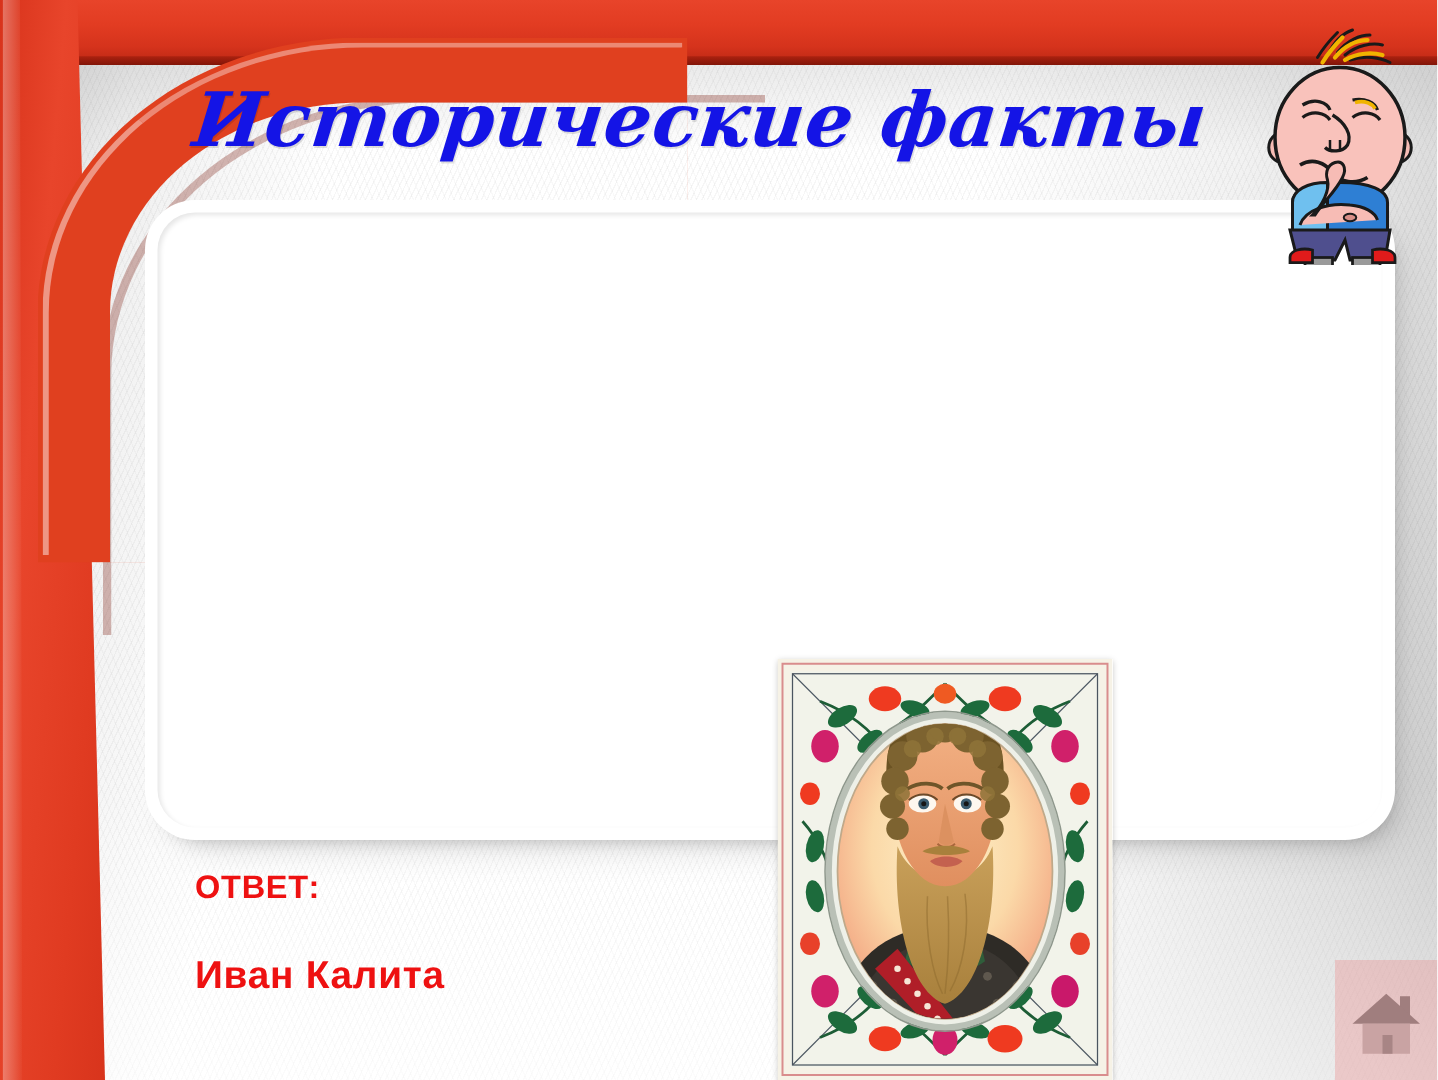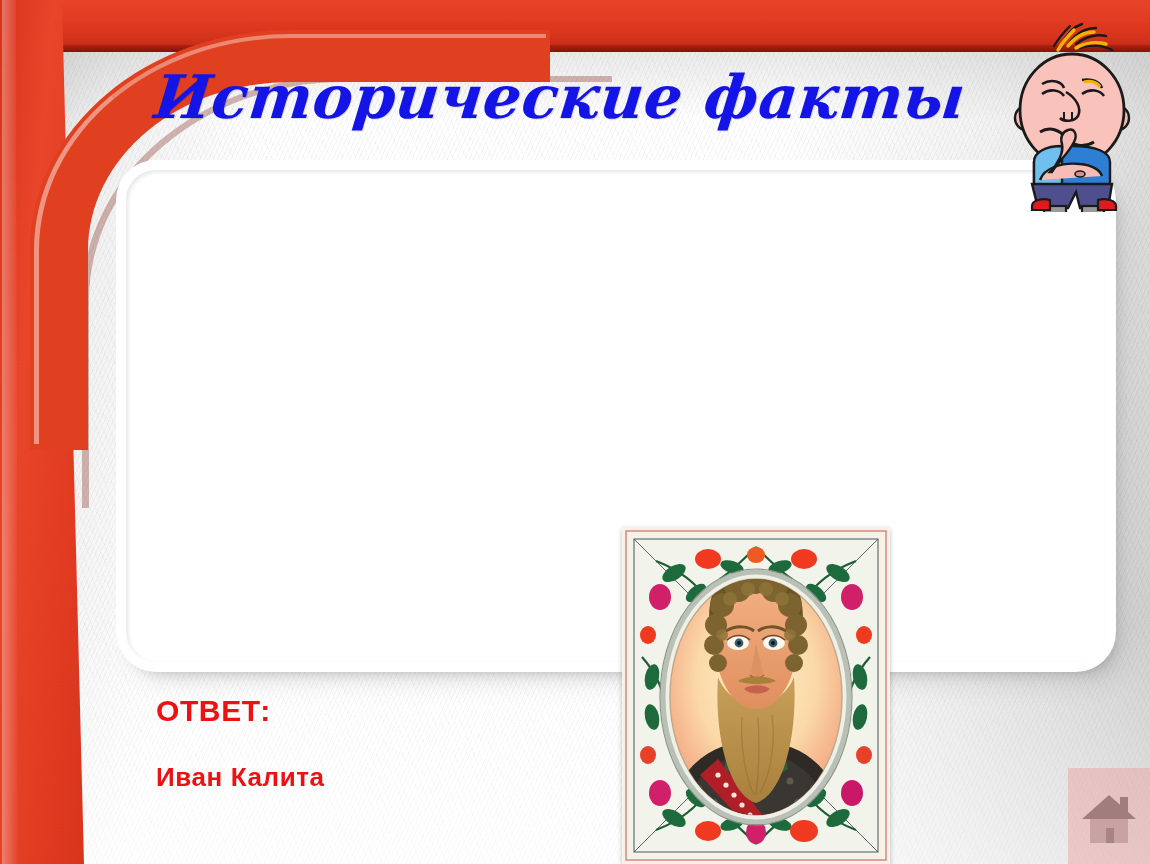"ОТВЕТ:" .answer-label, .answer-value { font-size: 30px -> 26px }
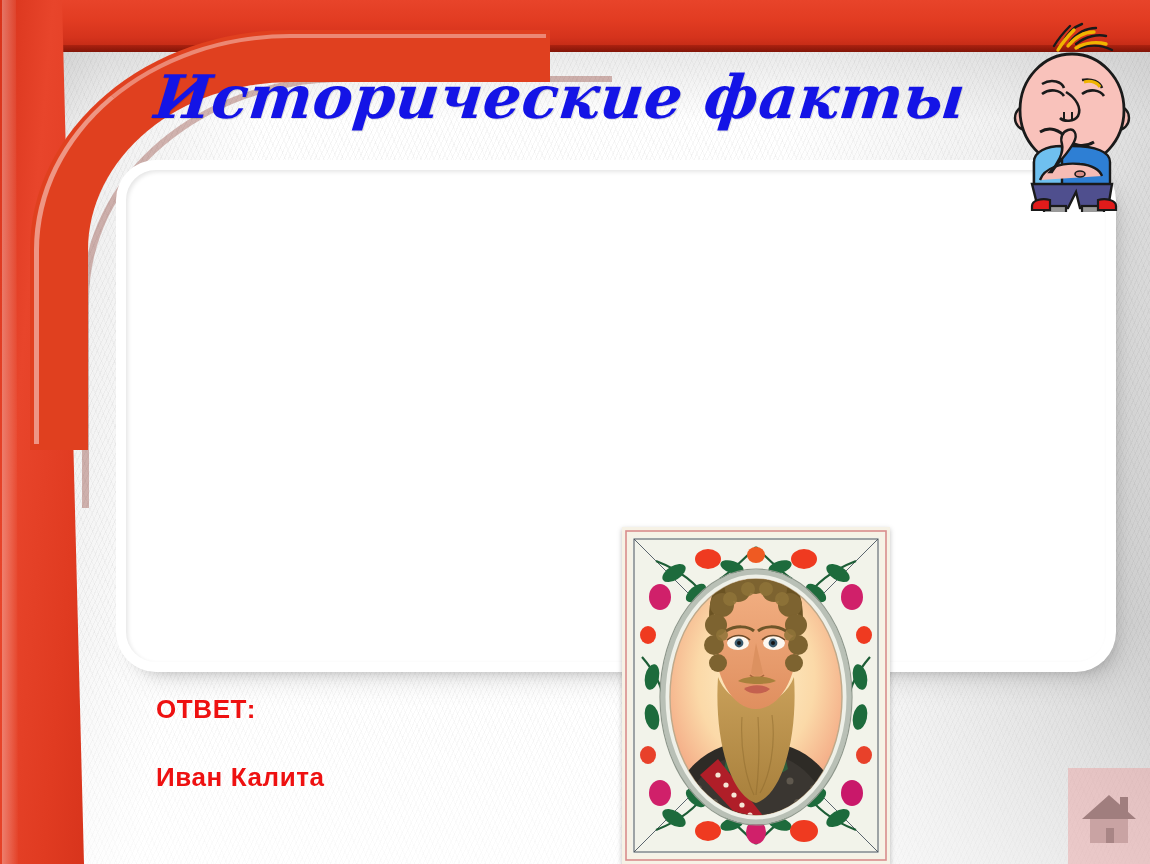"Иван Калита" .answer-value { font-size: 26px -> 31px }
